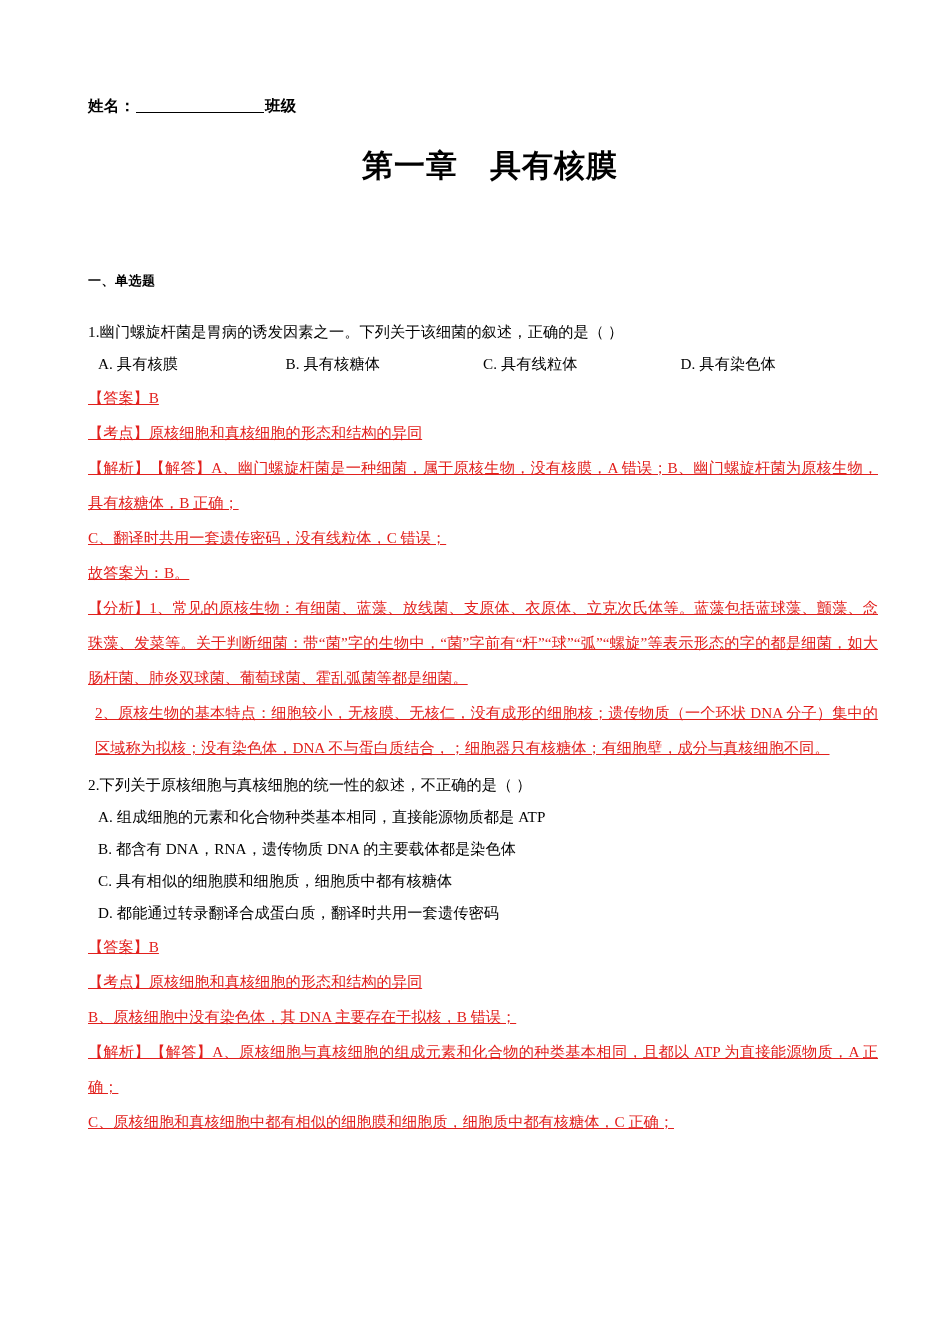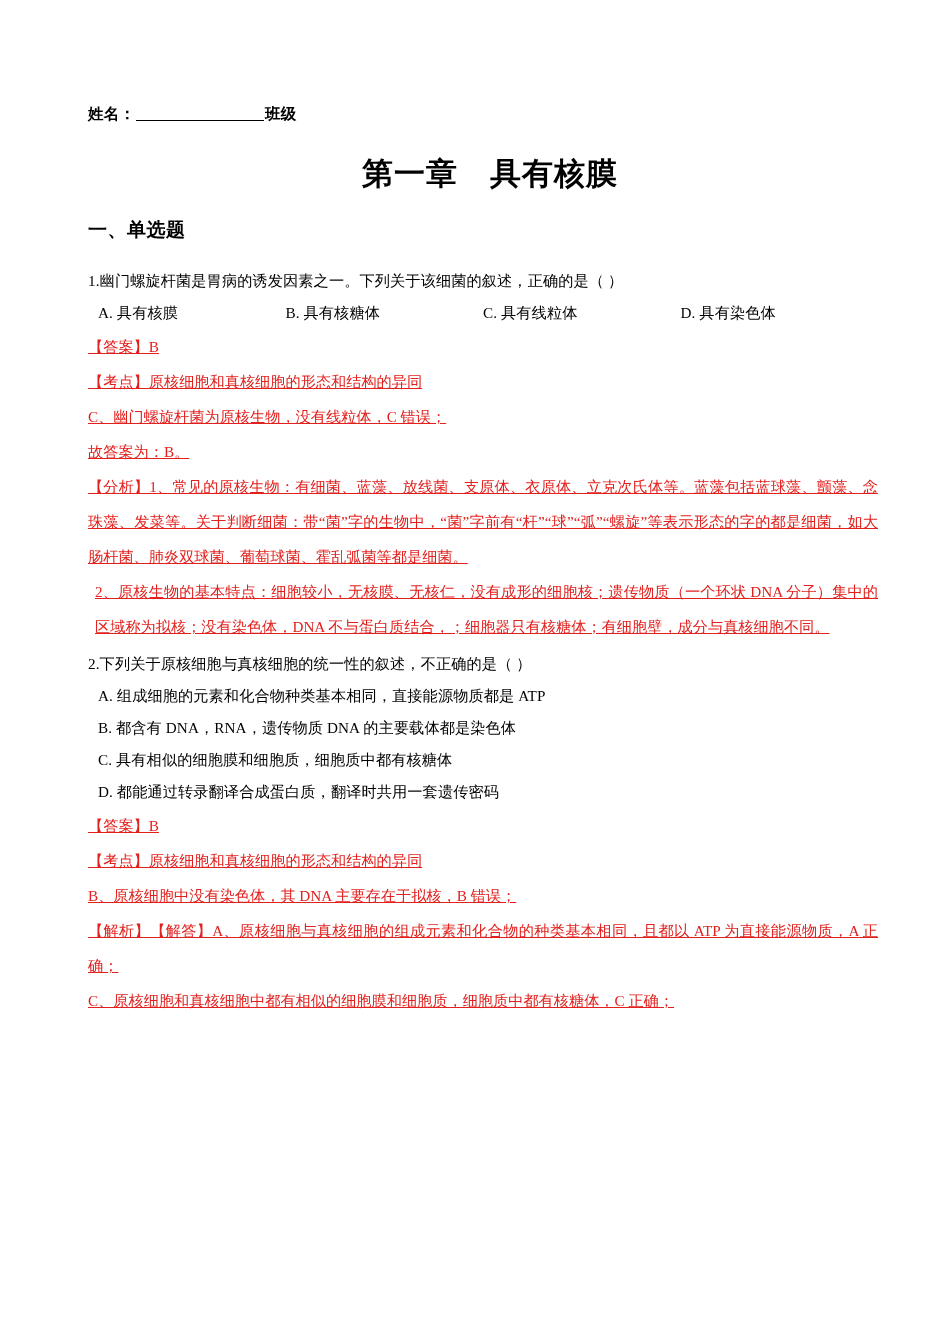"姓名： 班级" .content { top: 104px -> 96px }
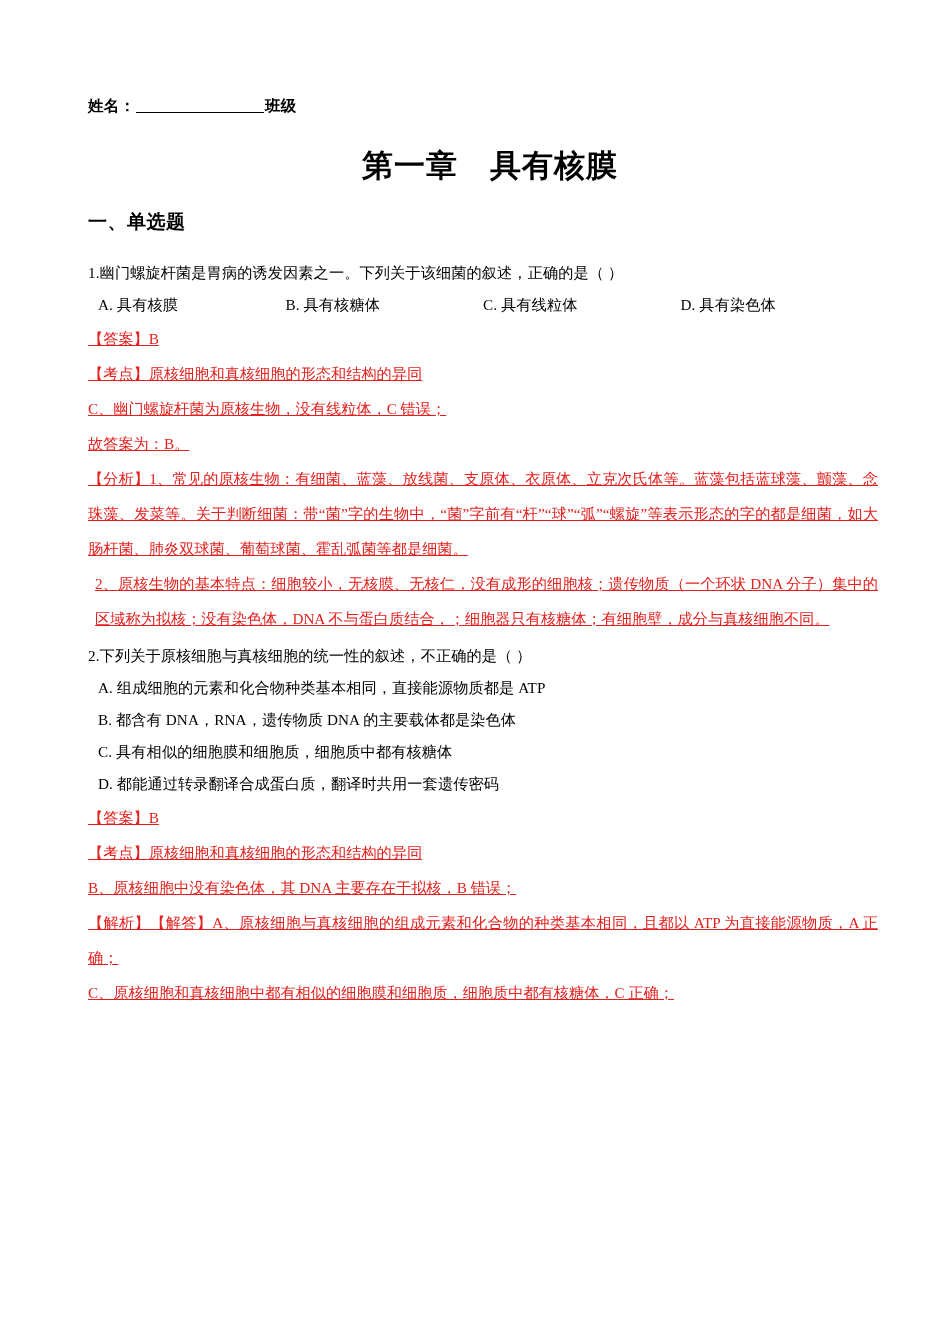"一、单选题" .section-heading { font-size: 19px -> 13px; margin-top: 25px -> 84px }
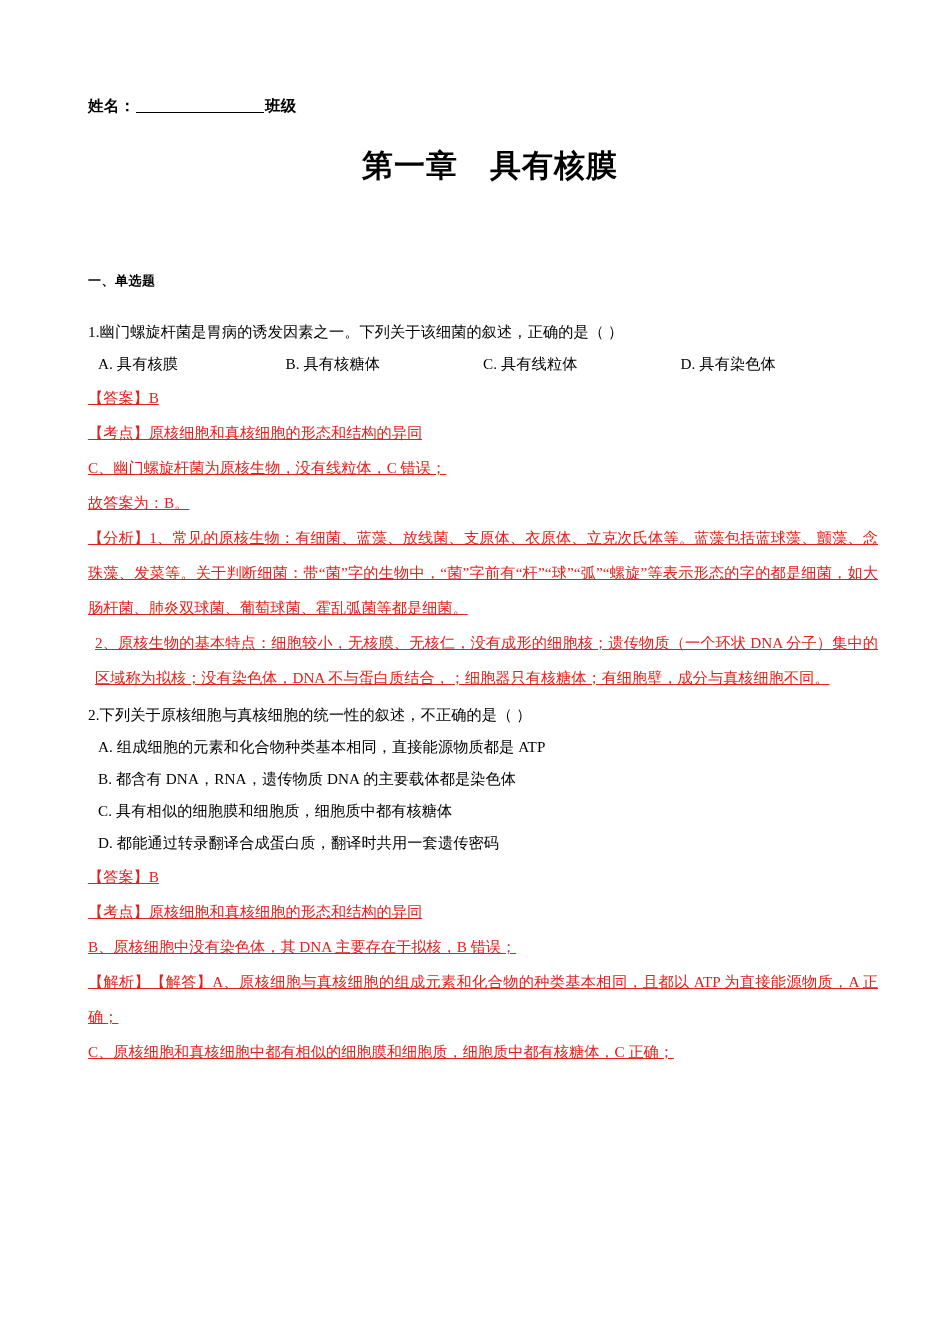"【解析】【解答】A、幽门螺旋杆菌是一种细菌，属于原核生物，没有核膜，A" p.analysis-p { html: none -> <p>【解析】【解答】A、幽门螺旋杆菌是一种细菌，属于原核生物，没有核膜，A 错误；B、幽门螺旋杆菌为原核生物，具有核糖体，B 正确；</p> }
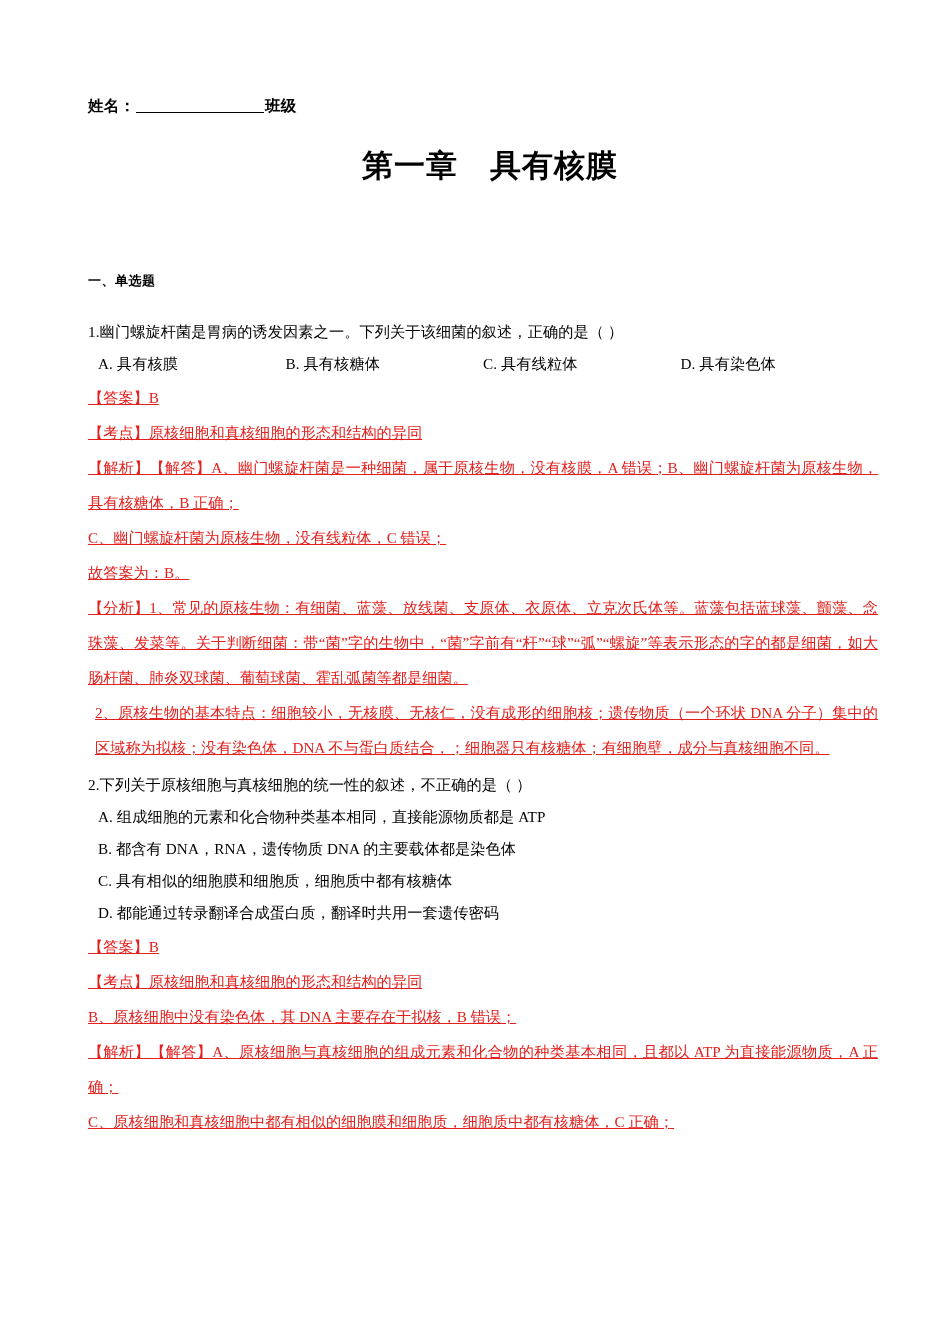"C、幽门螺旋杆菌为原核生物，没有线粒体，C 错误；" p.analysis-p { text: 幽门螺旋杆菌为原核生物 -> 翻译时共用一套遗传密码 }
